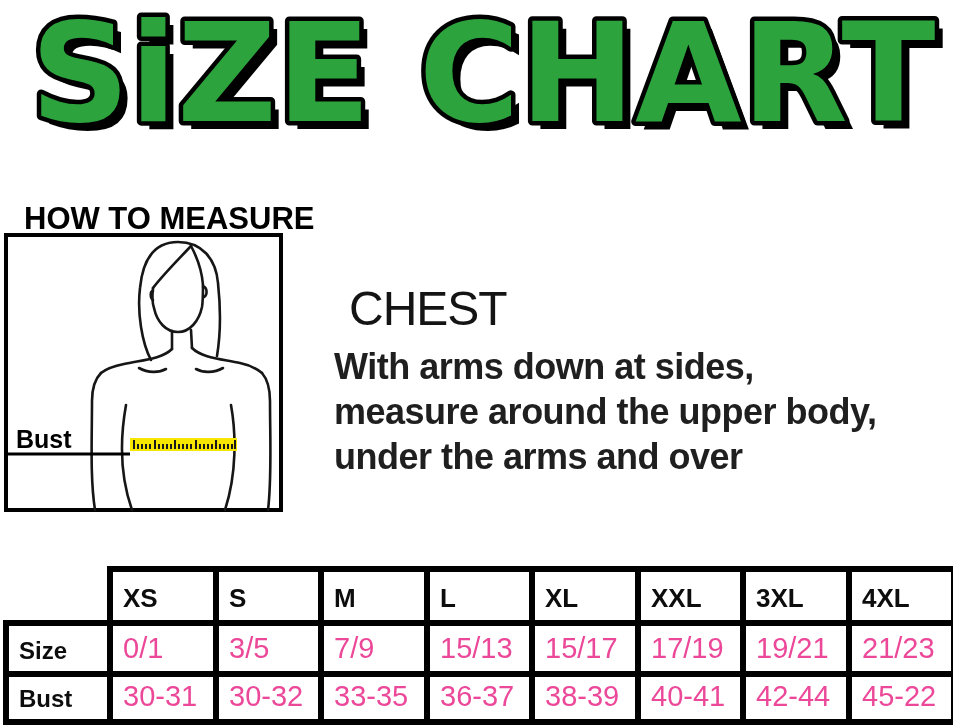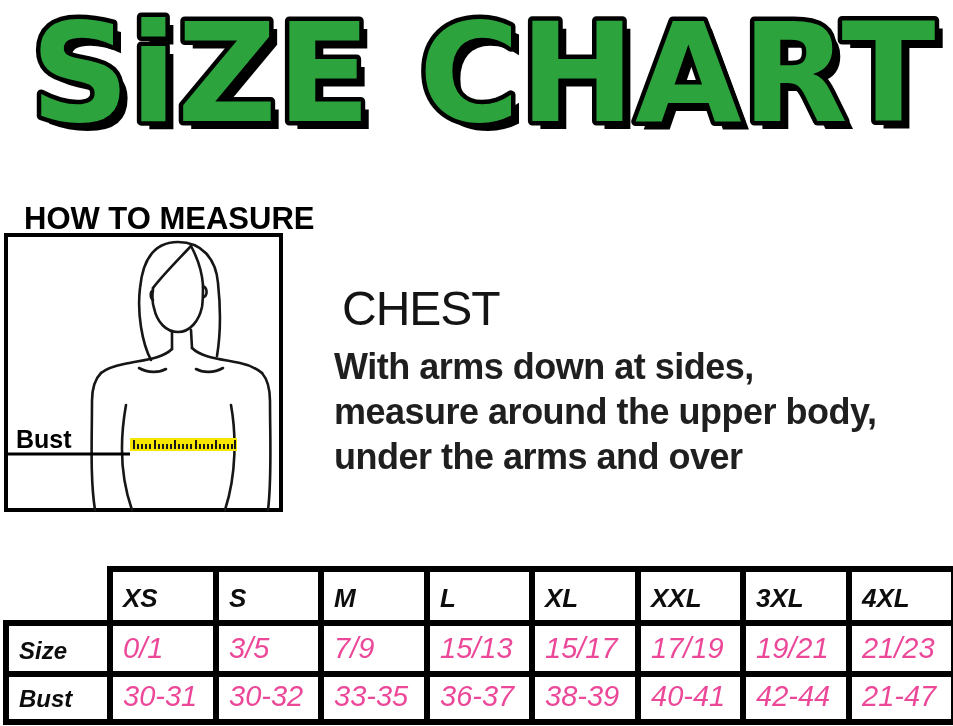"CHEST" .chest-heading { margin: 0 0 10px 8px -> 0 0 10px 15px }
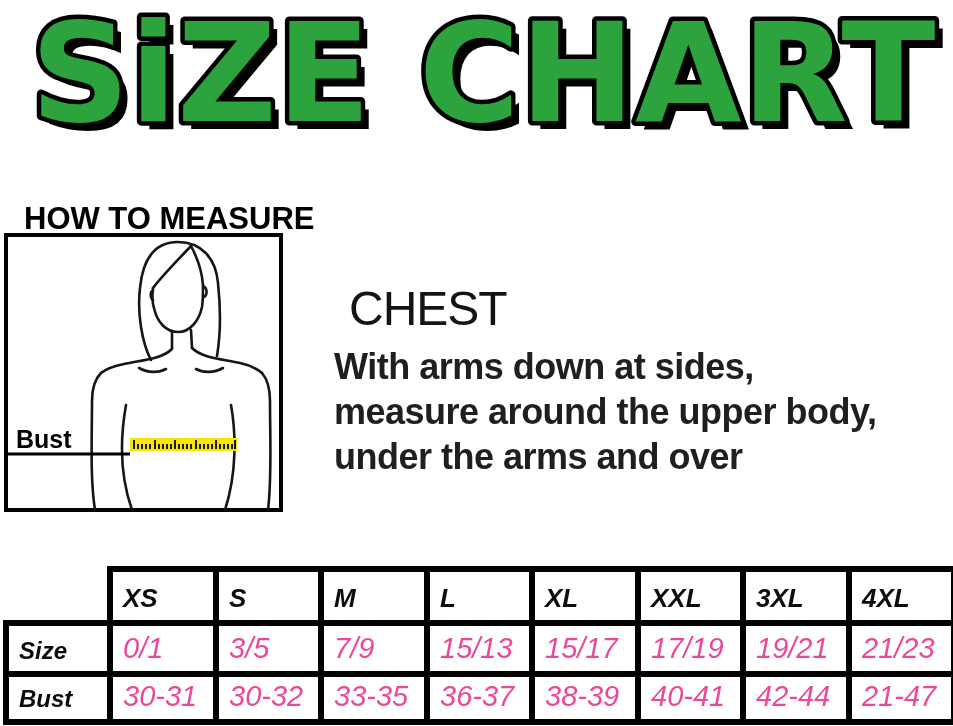"XS" .size-table td,.size-table th { font-style: italic -> none }
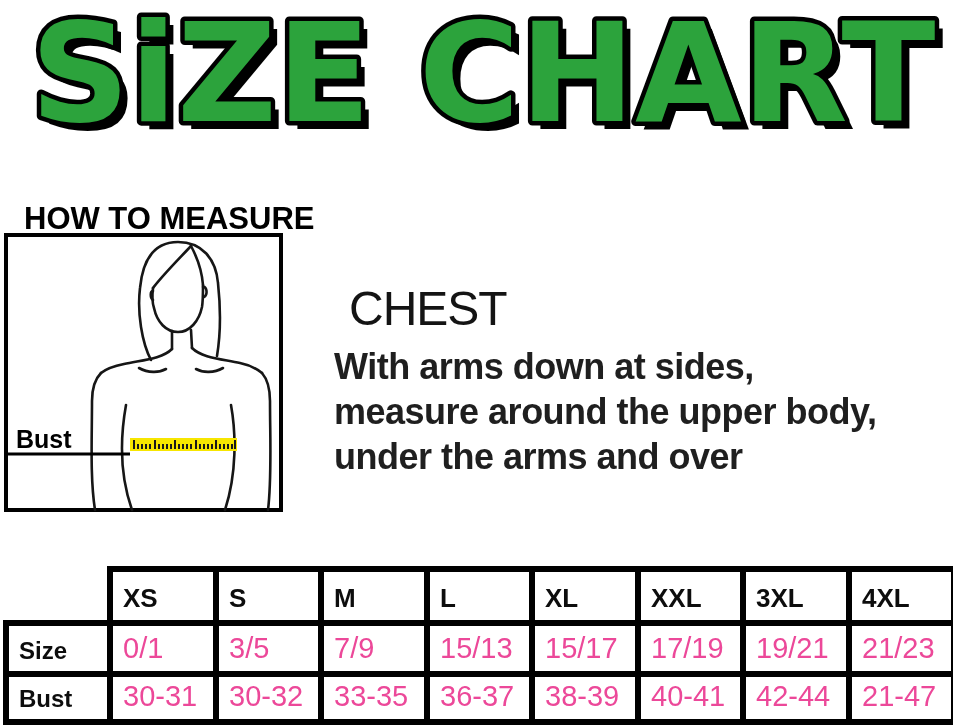"21-47" td.val { text: 21-47 -> 45-22 }
